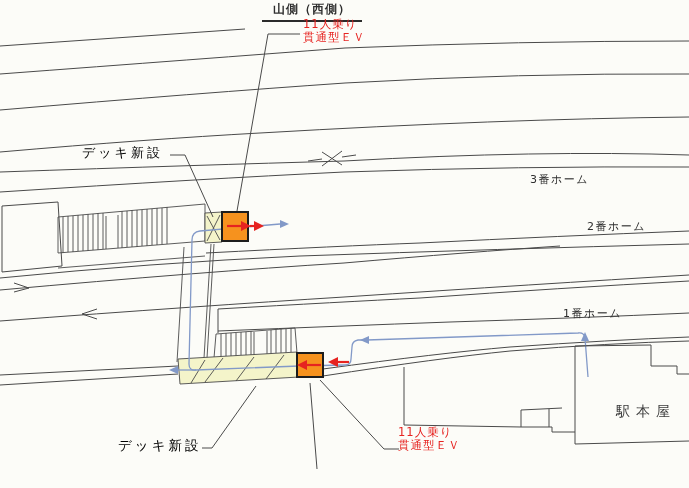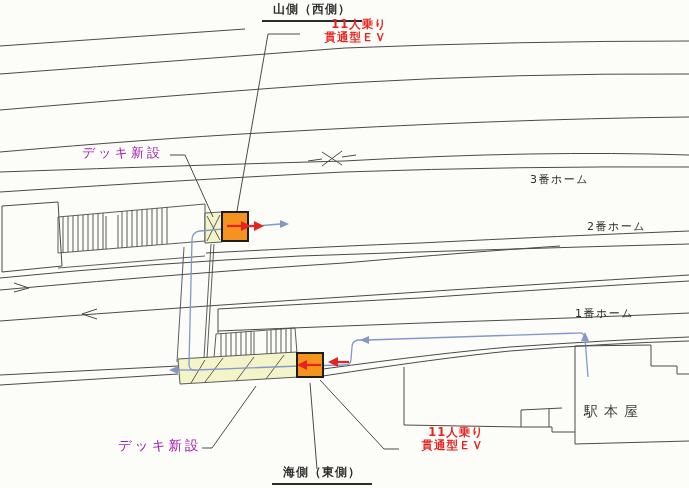"11人乗り" .lbl-red { font-weight: bold -> normal; text-align: right -> left }
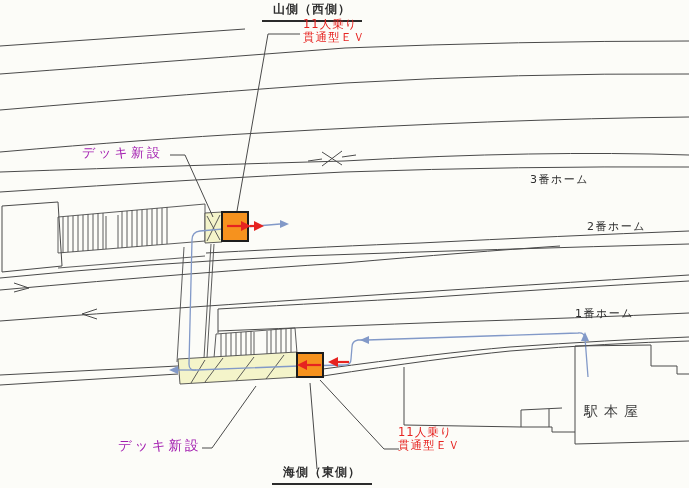"デッキ新設" .lbl-deck { color: #a21caf -> #000000 }
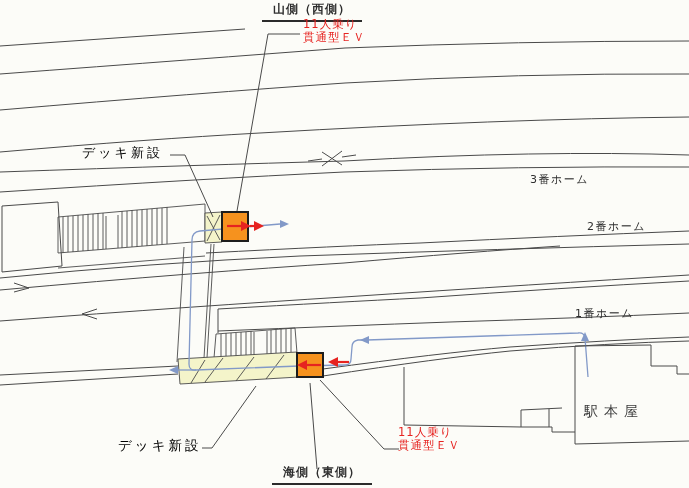"1番ホーム" div.lbl { left: 575px -> 563px }
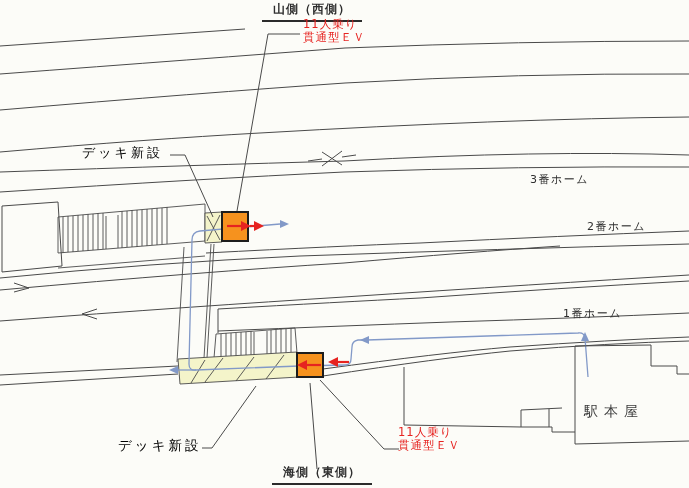"駅本屋" div.lbl { left: 565px -> 597px }
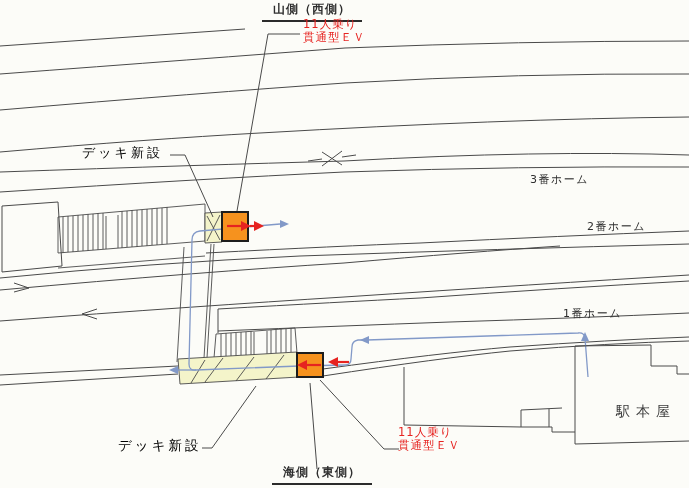"海側（東側）" div.lbl { html: <div>海側（東側）</div> -> none }
